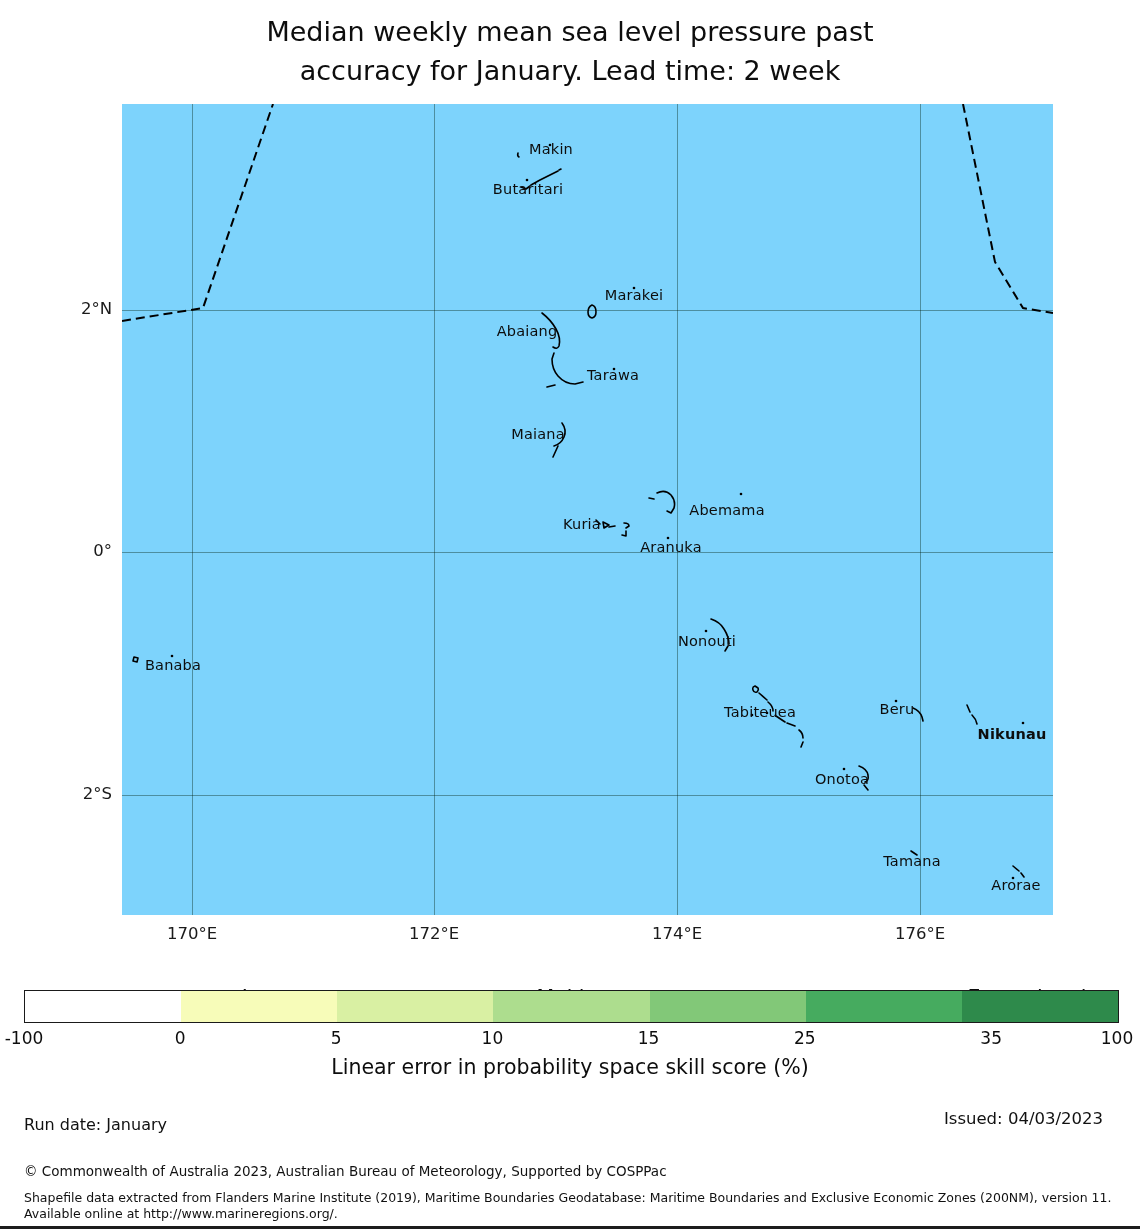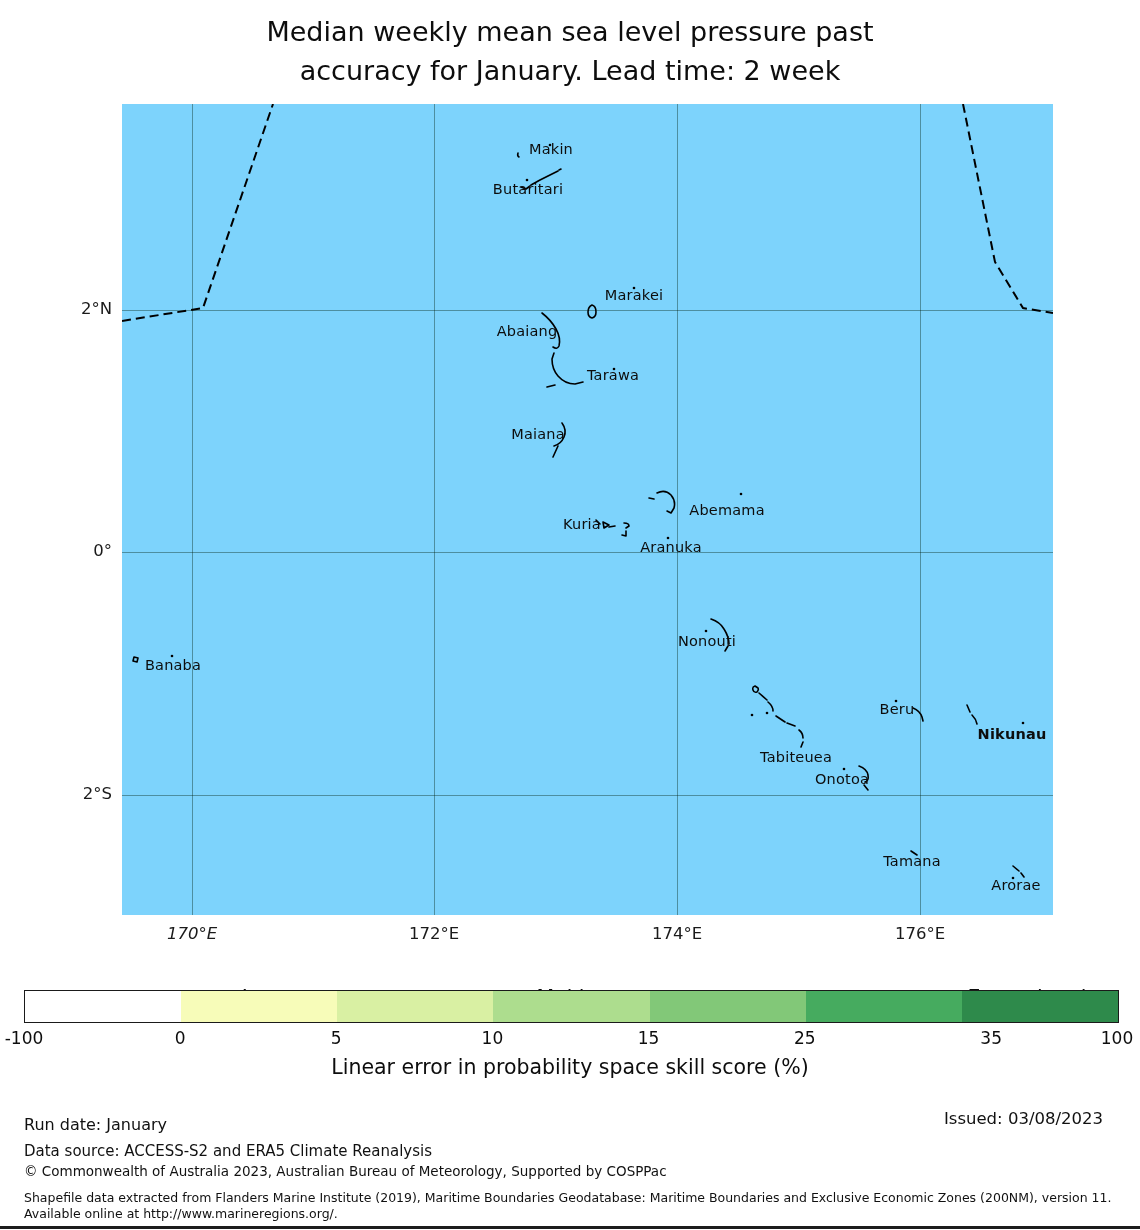"Tabiteuea" div.island-label { margin-left: 36px -> none; top: 653px -> 608px }
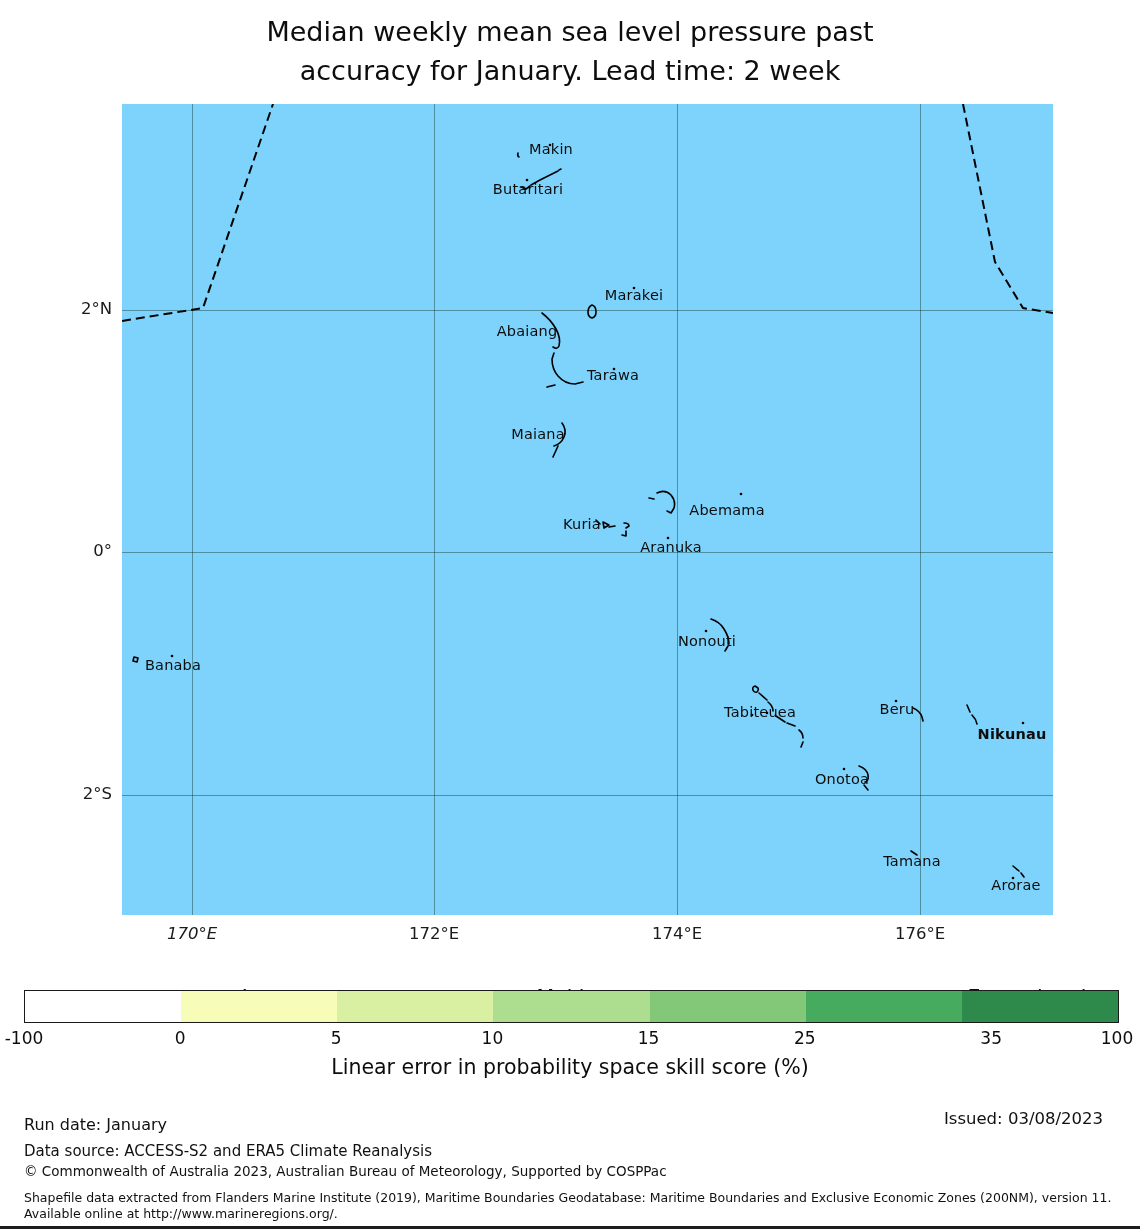"170°E" div.x-tick { font-style: italic -> none }
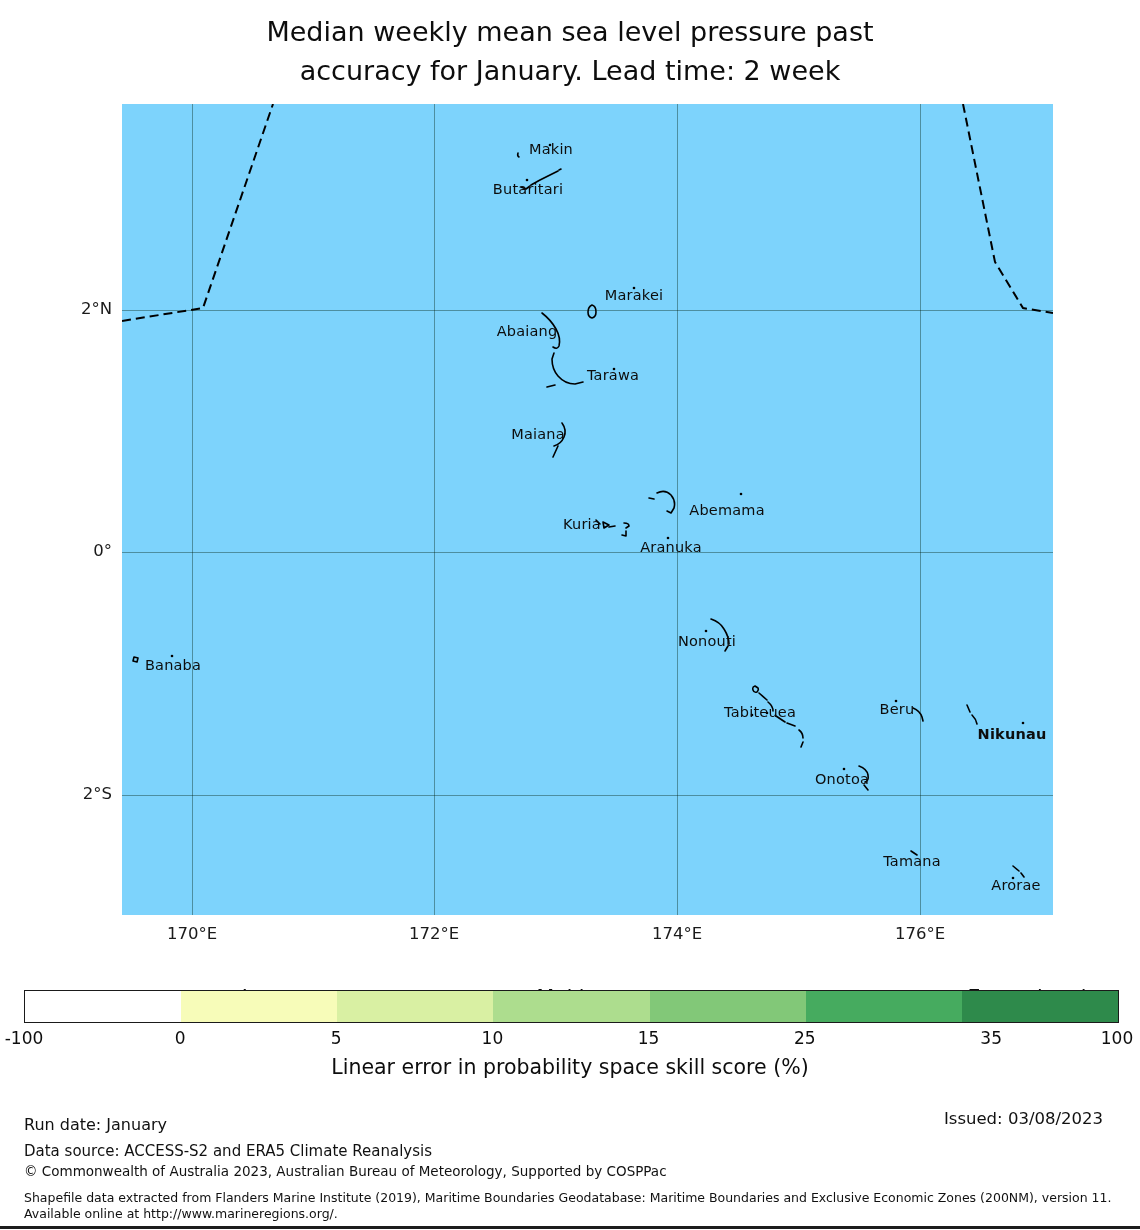"Issued: 03/08/2023" div.ft-issued { text: 03/08/2023 -> 04/03/2023 }
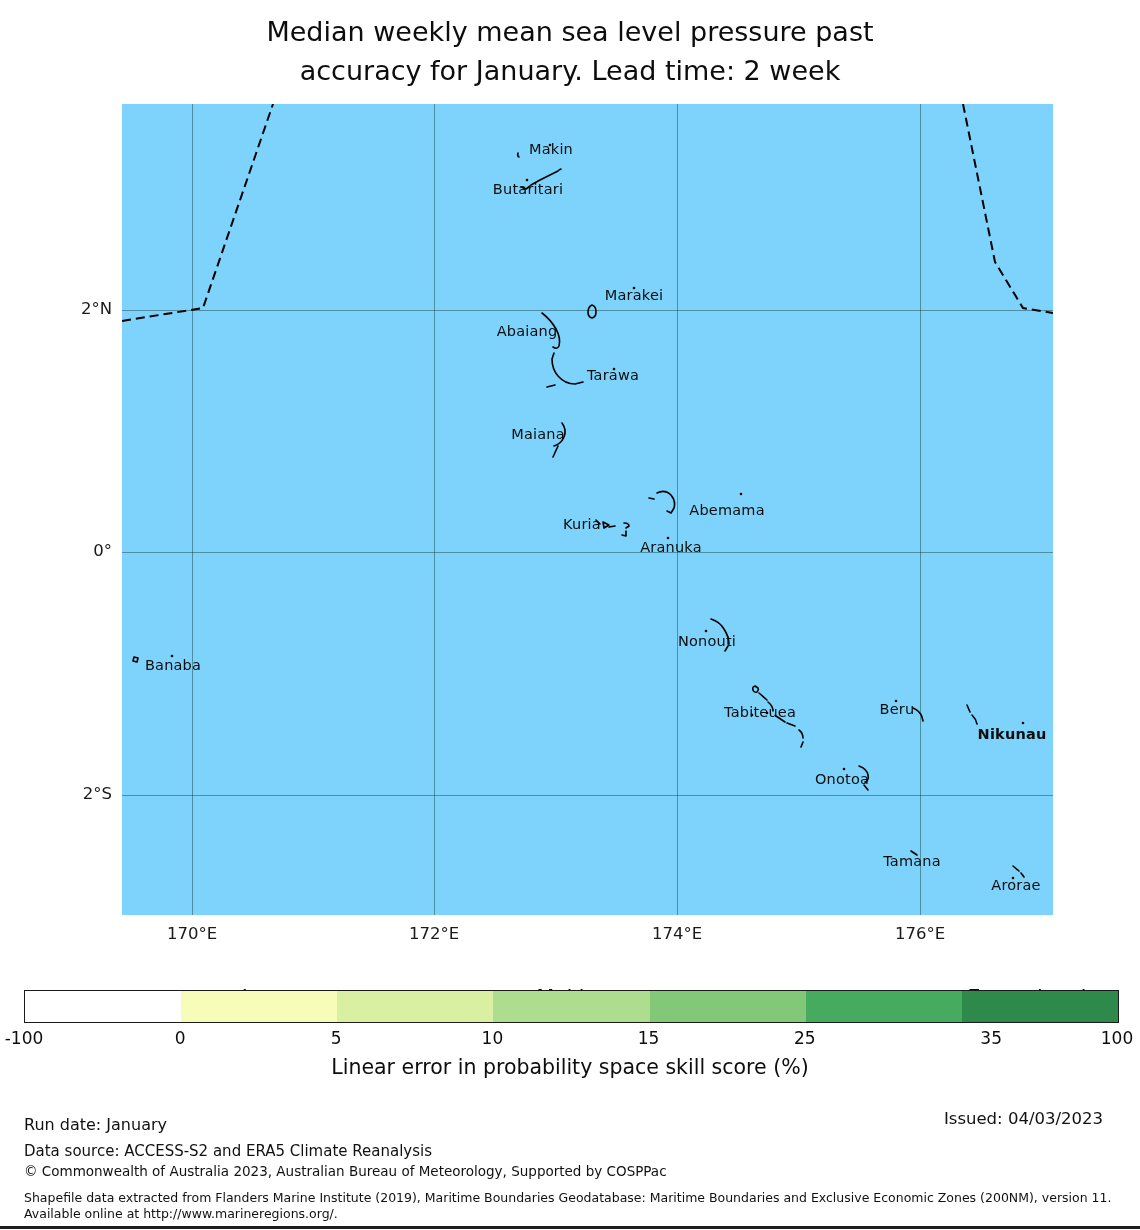"Data source: ACCESS-S2 and ERA5" div.ft-source { html: <div>Data source: ACCESS-S2 and ERA5 Climate Reanalysis</div> -> none }
